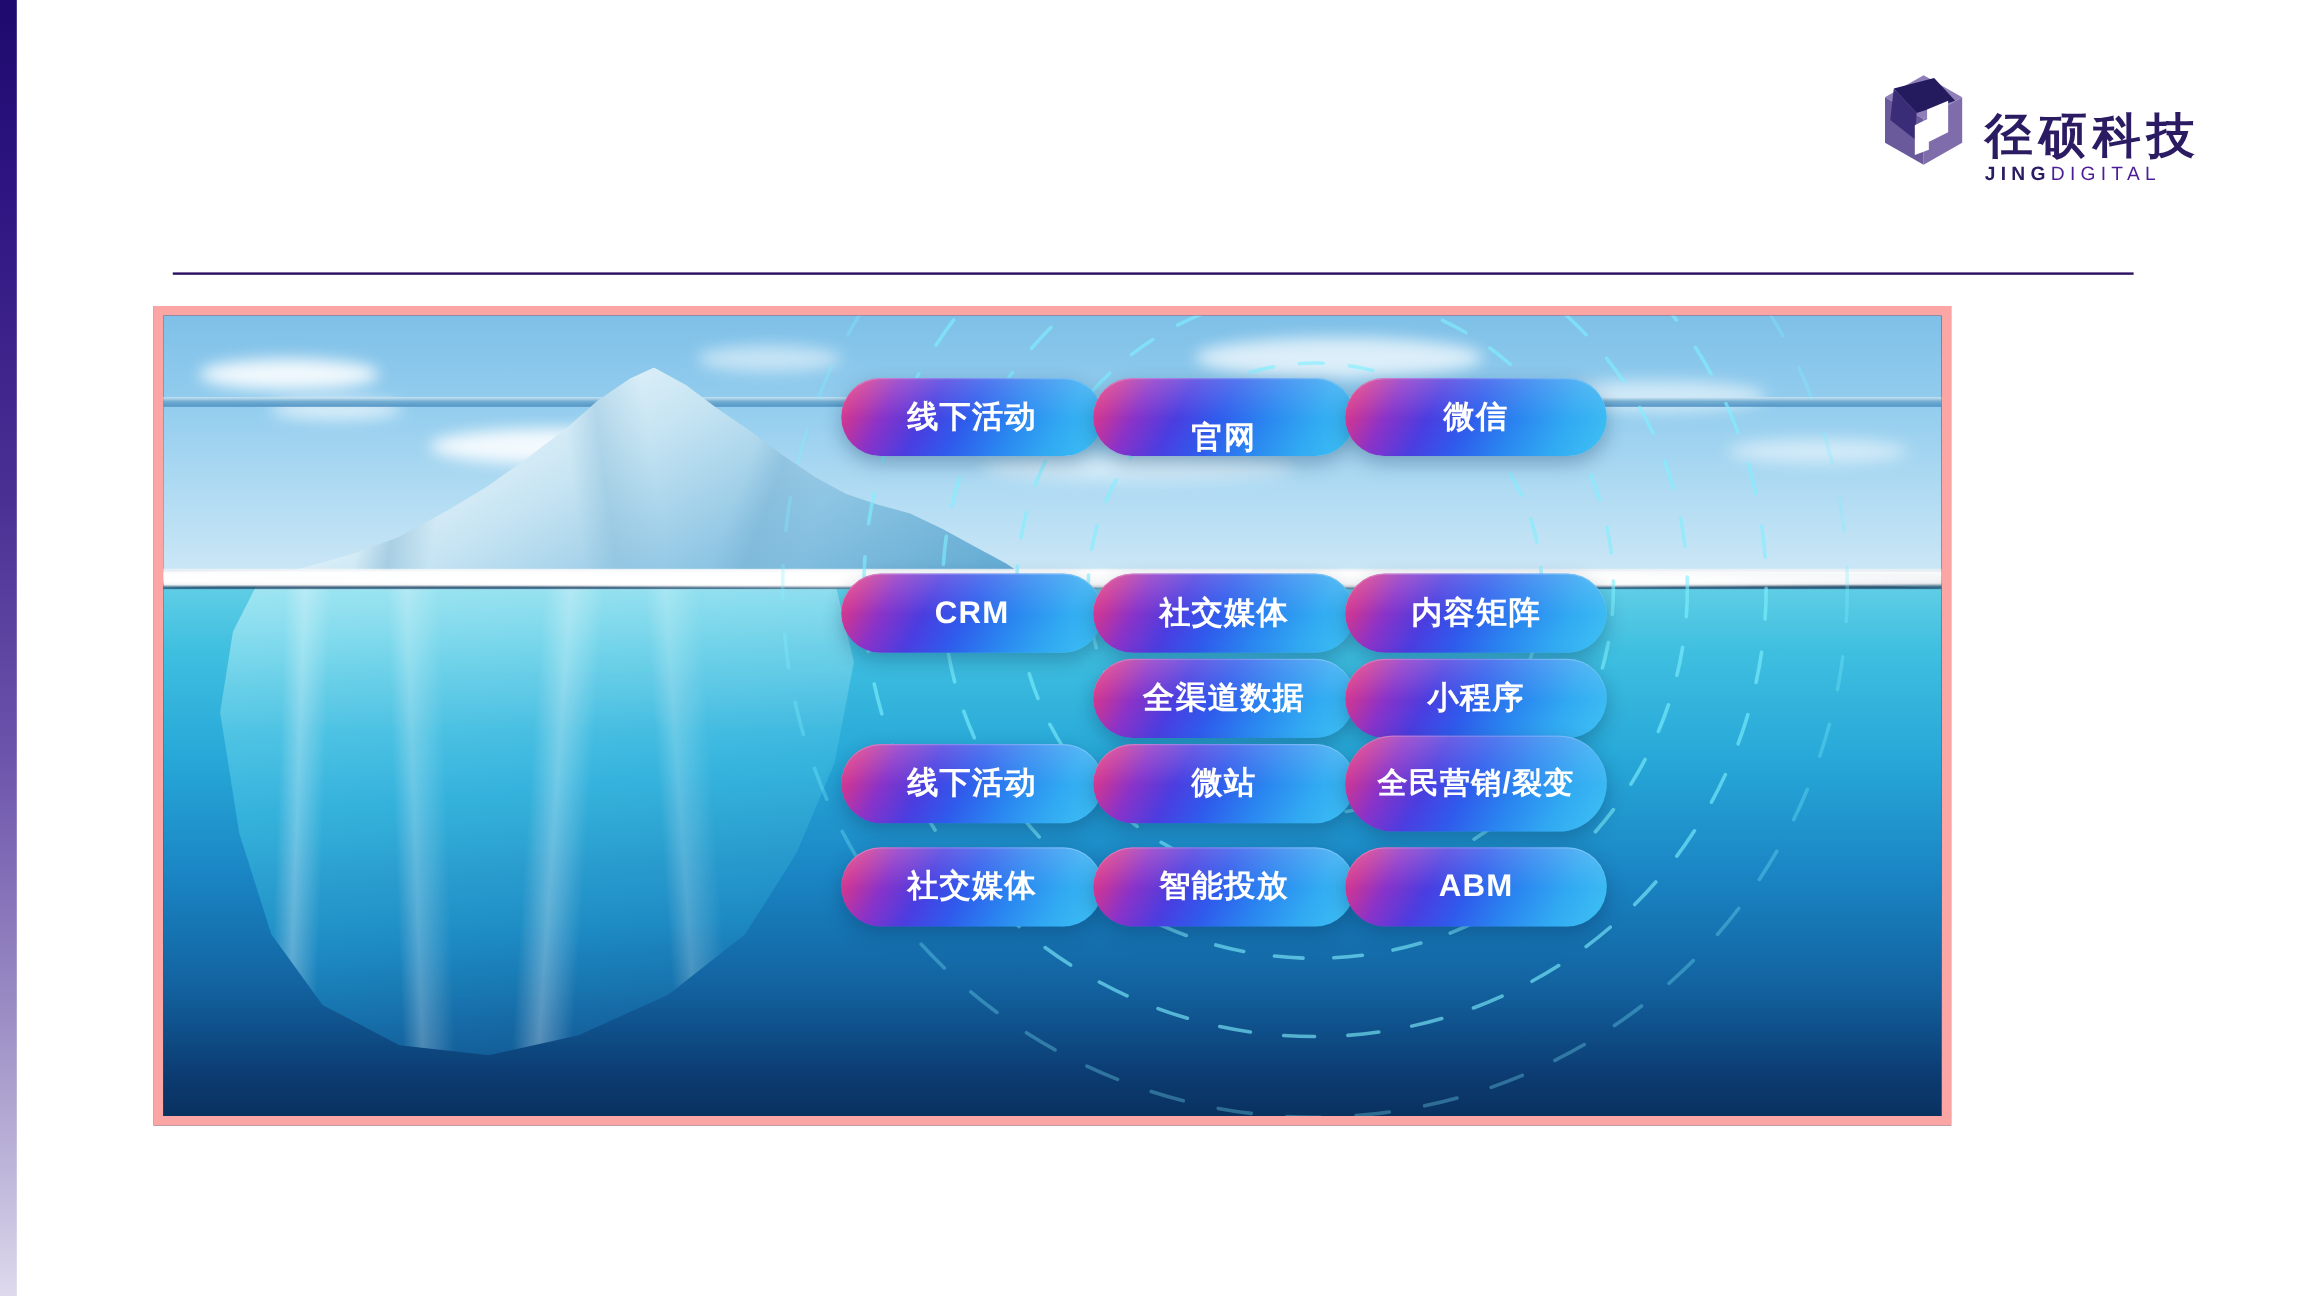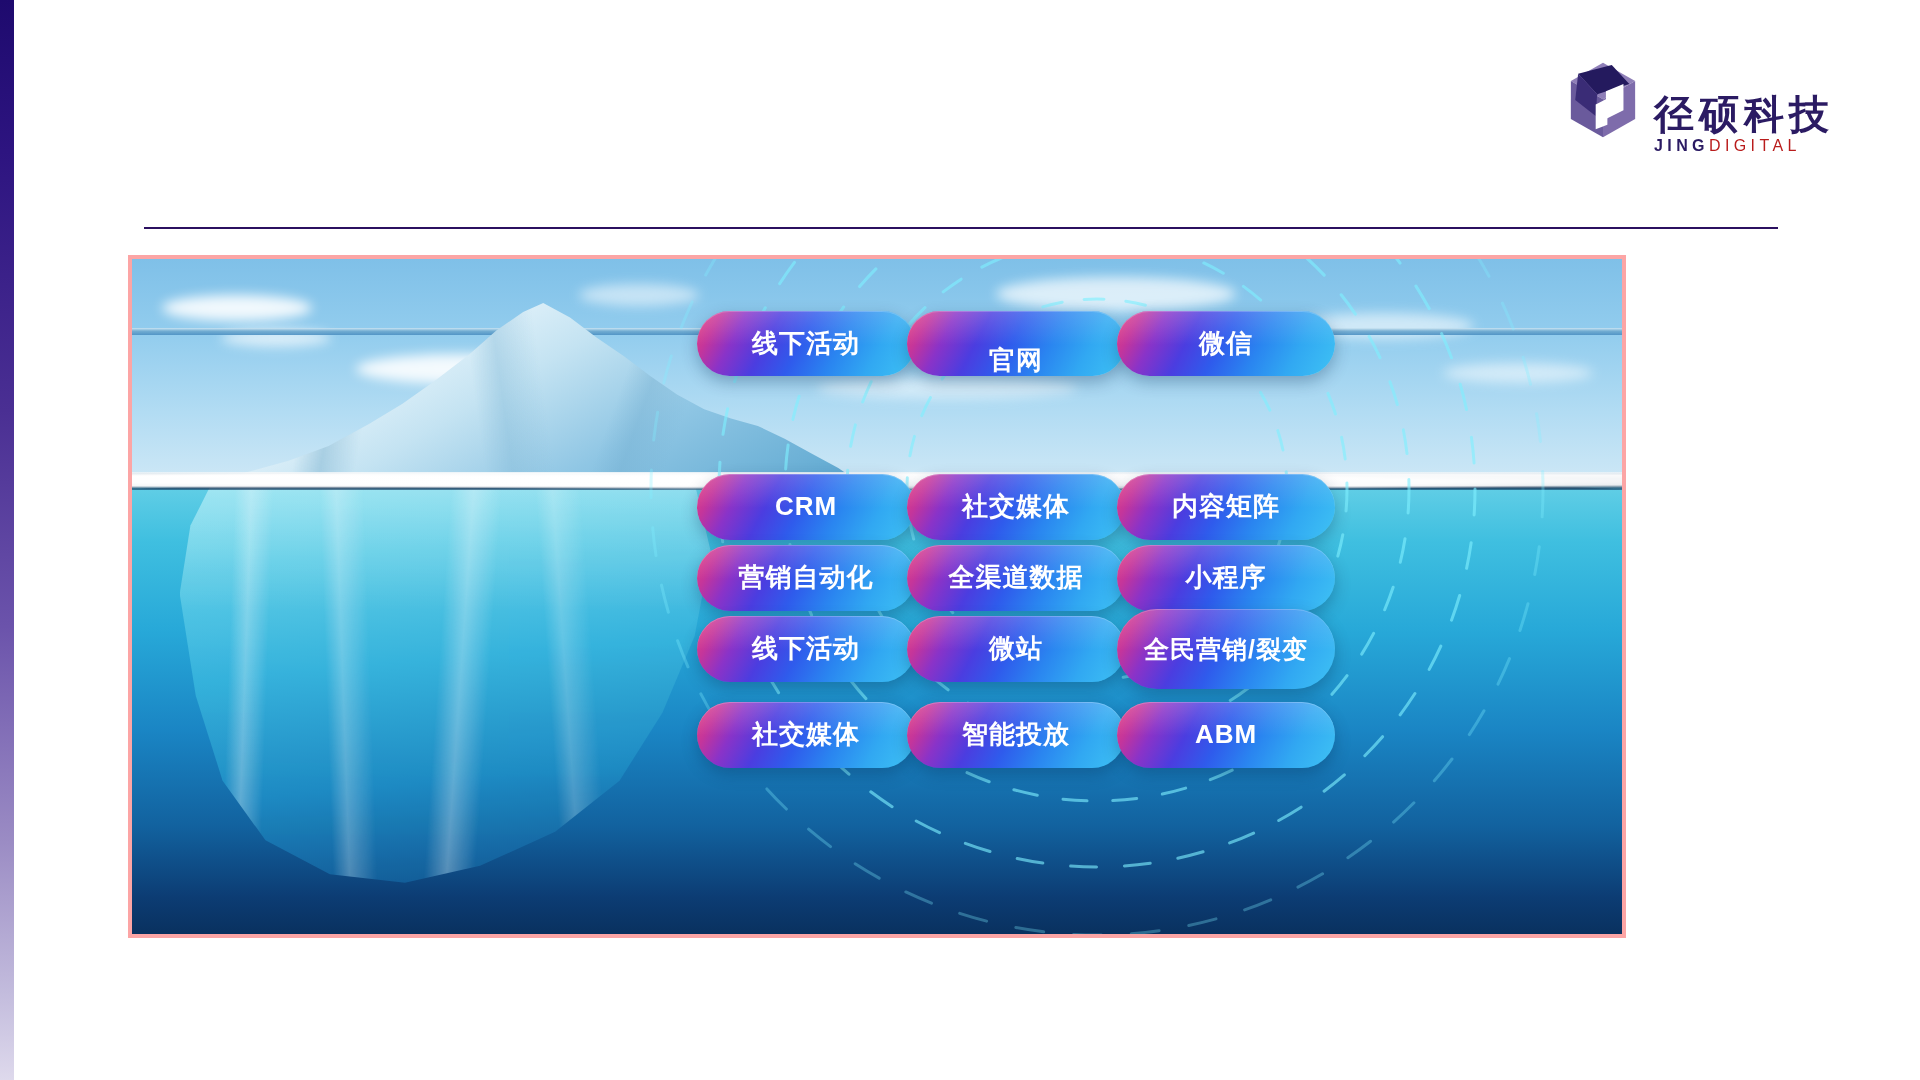"DIGITAL" .logo-en .digital { color: #b91c1c -> #4c1d95 }
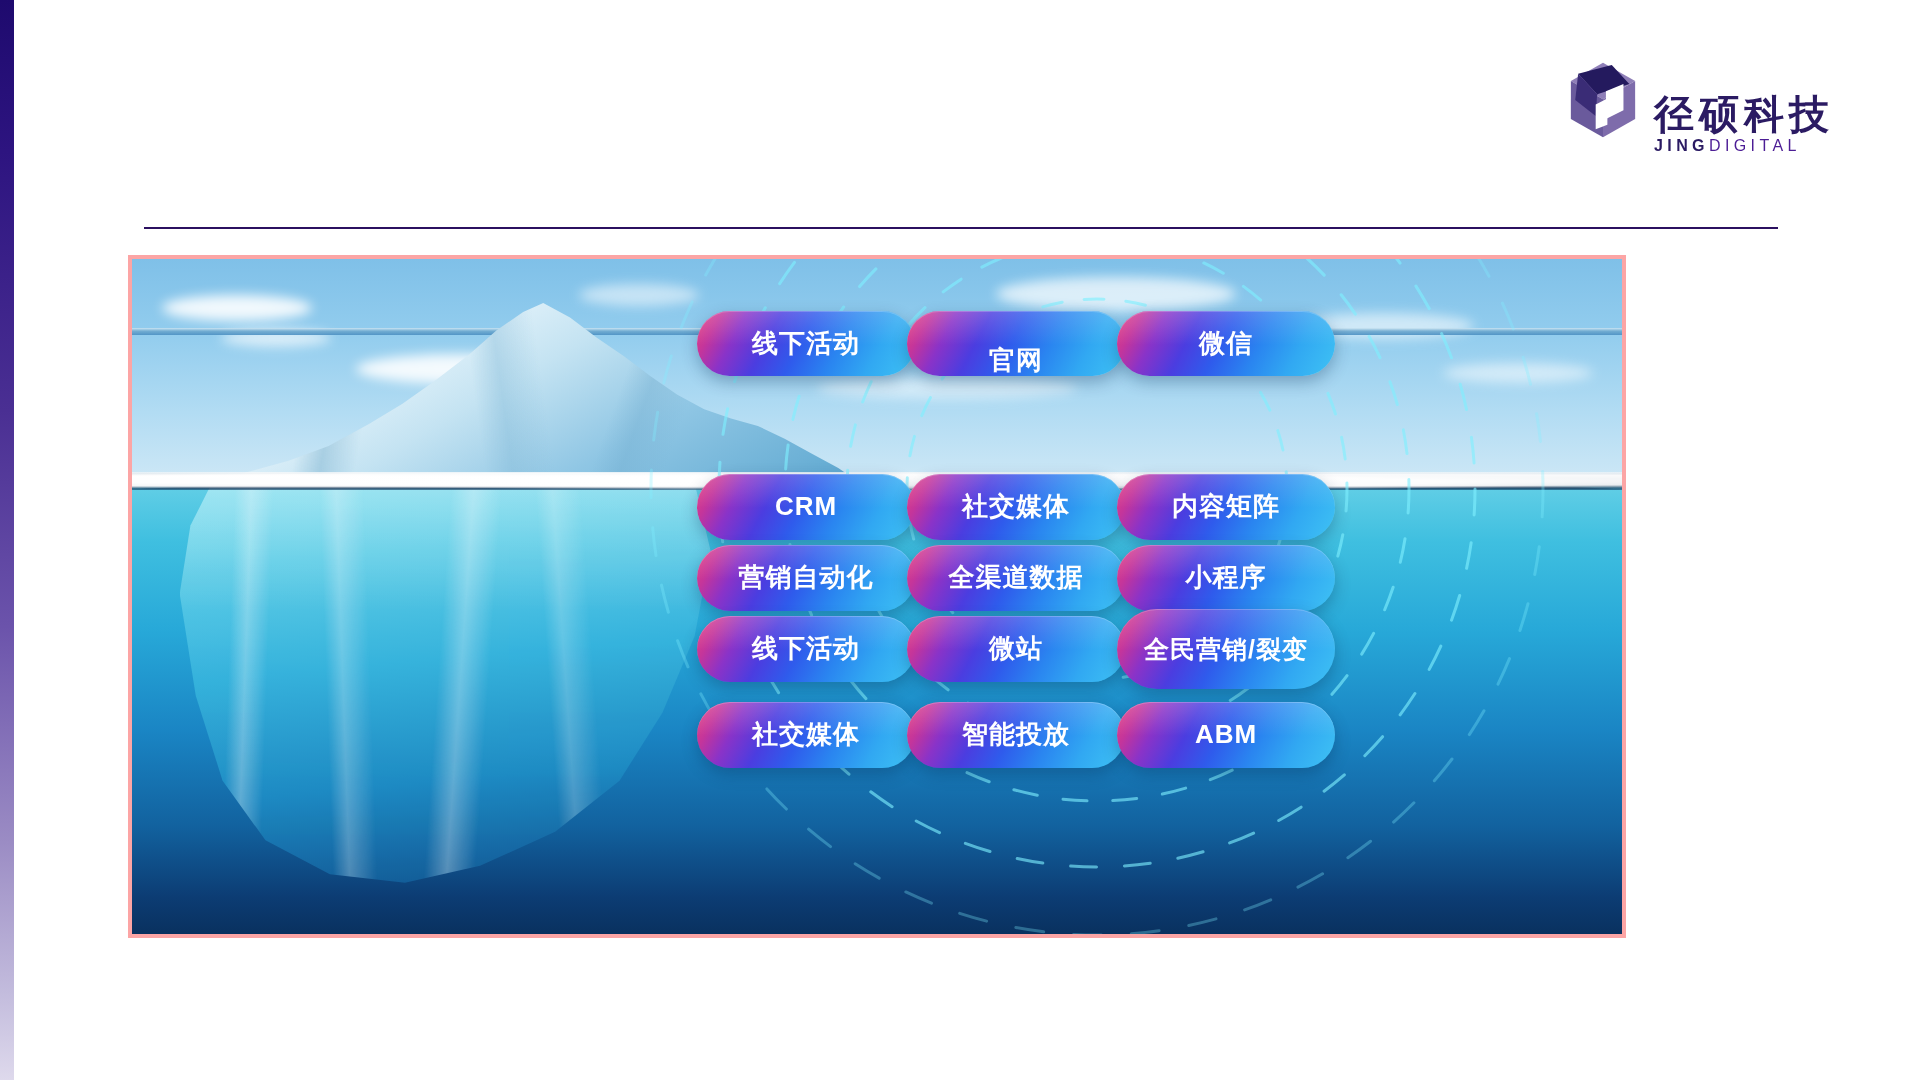"线下活动" .figure { border: 4px solid #fca5a5 -> 8px solid #fca5a5 }
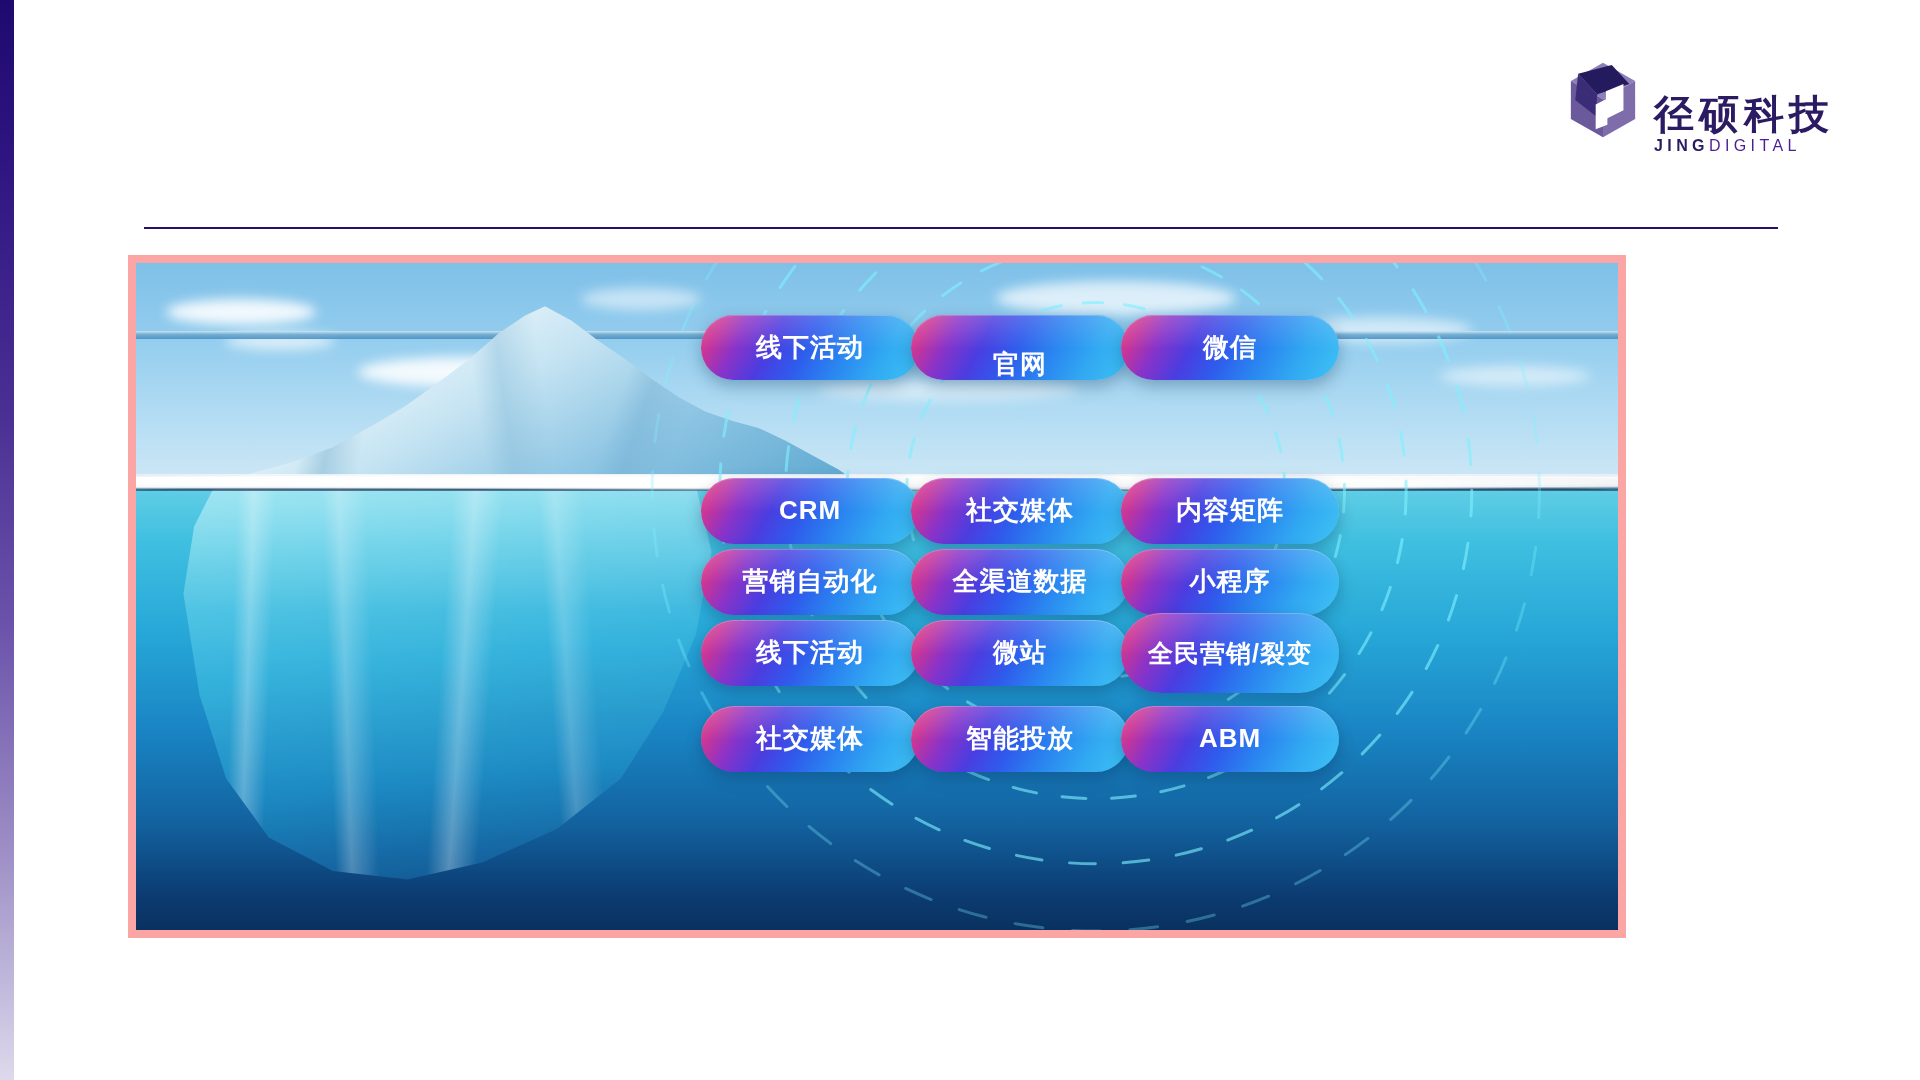"营销自动化" div.pill { html: <div> <span>营销自动化</span> </div> -> none }
